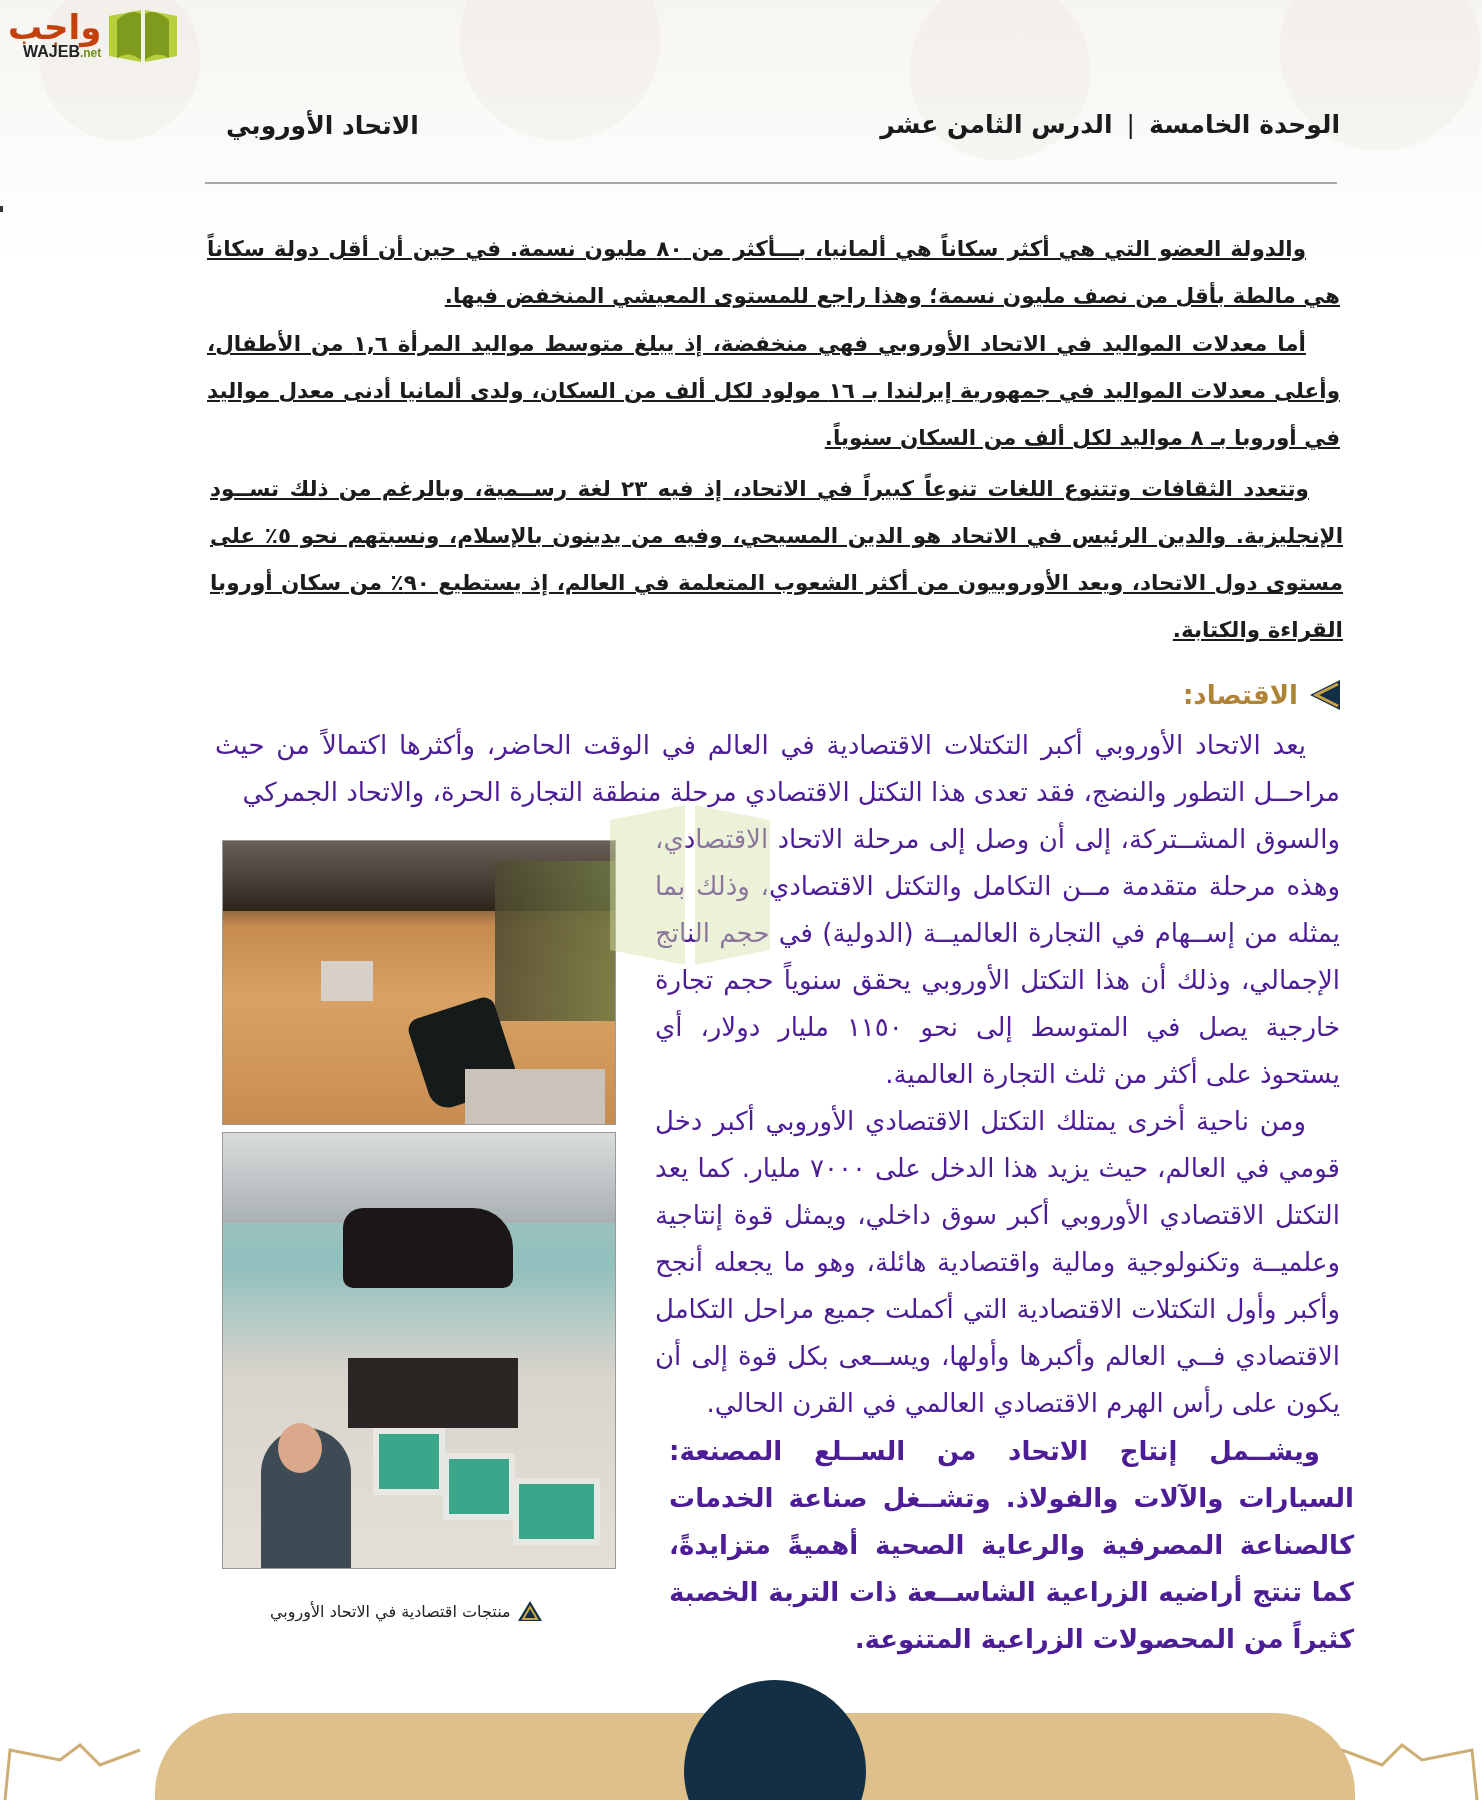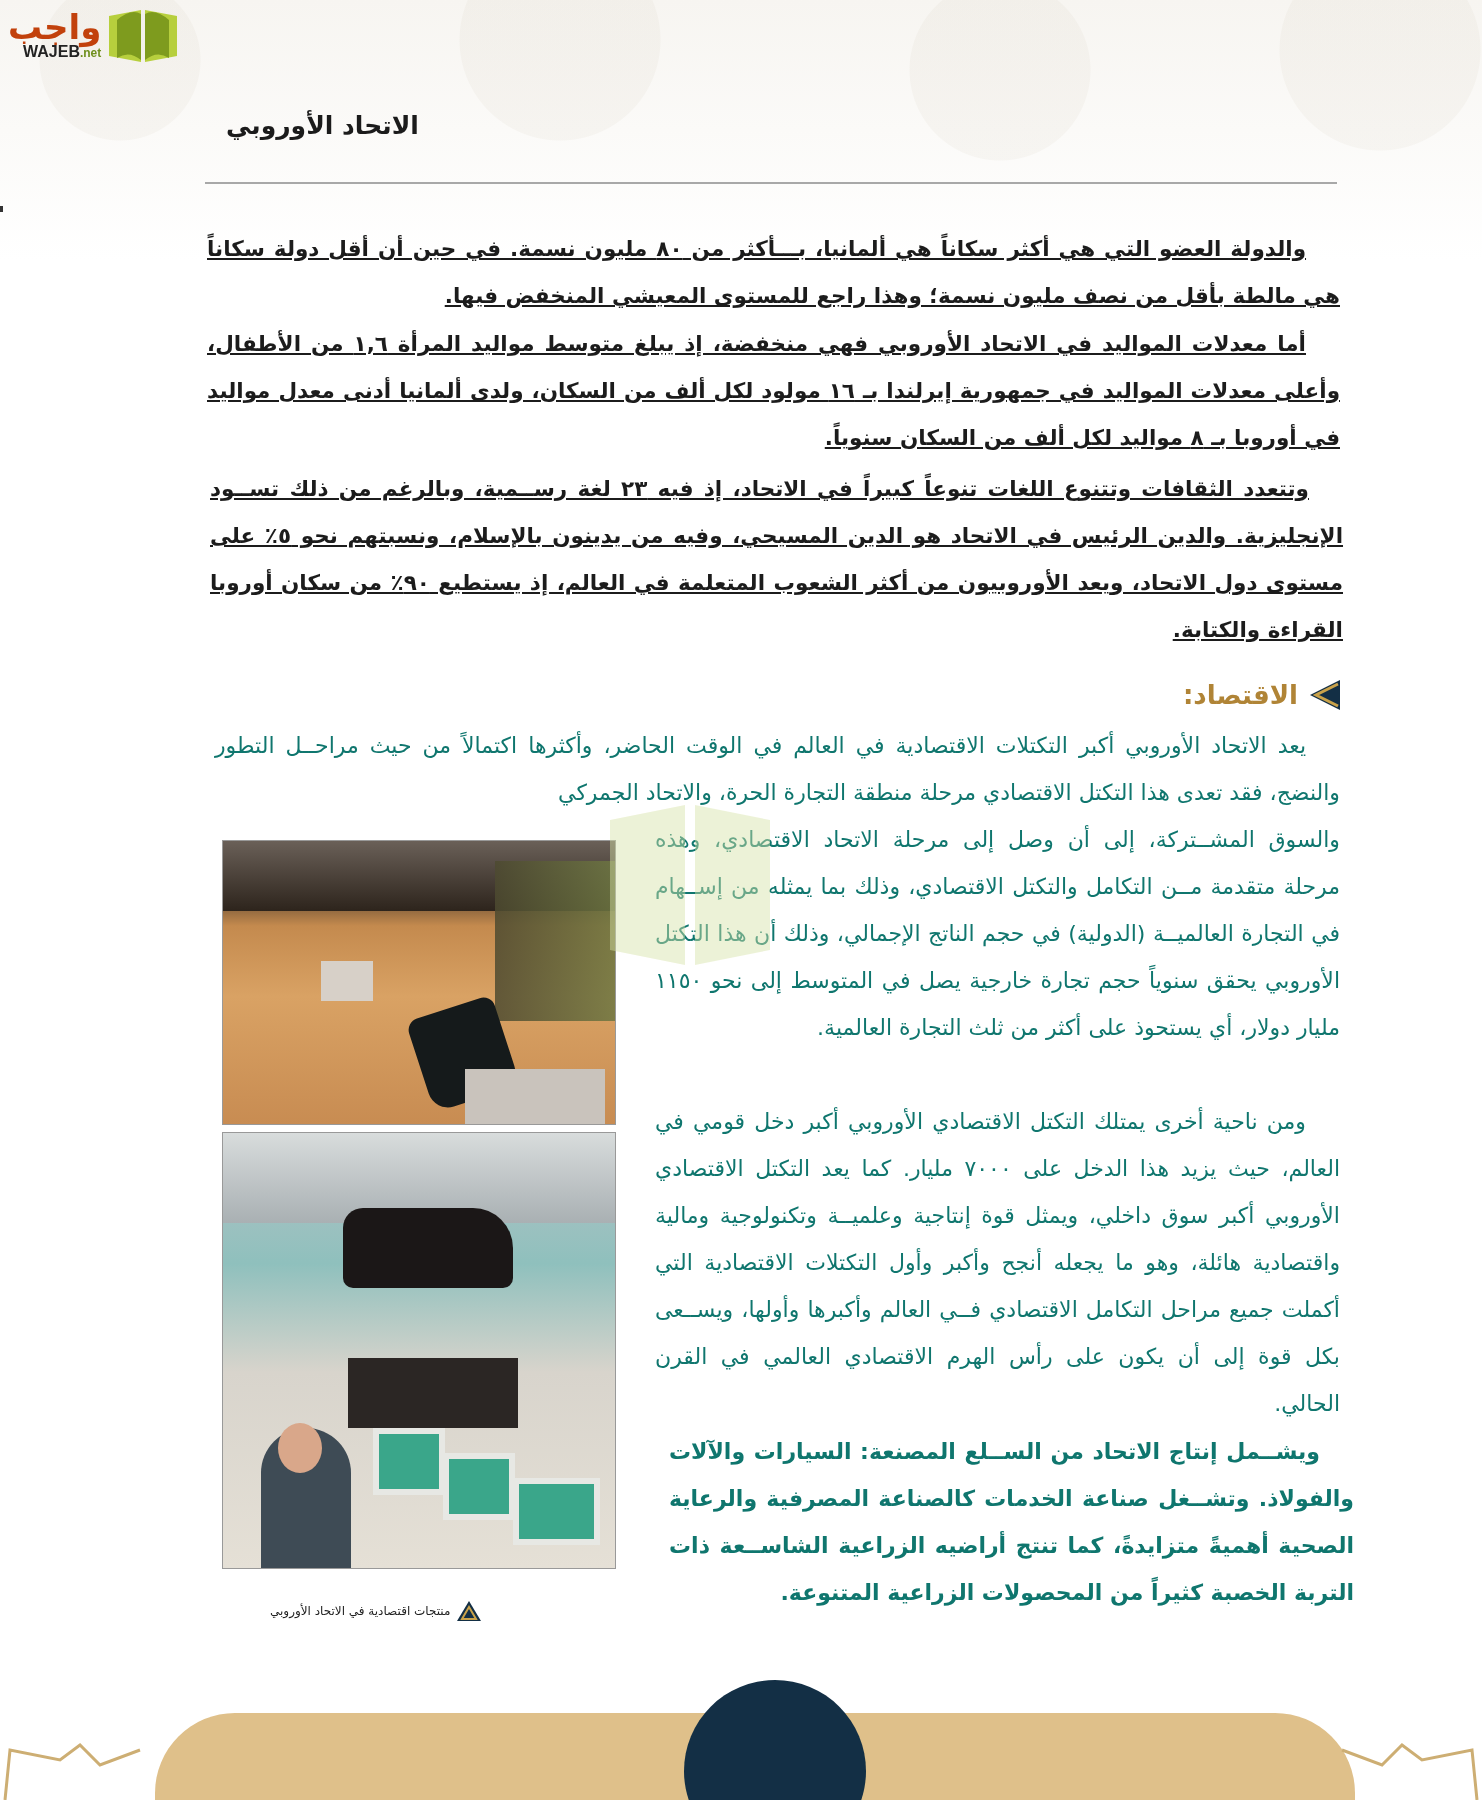"الوحدة الخامسة|الدرس الثامن عشر" div.unit-title { html: none -> <div> <span>الوحدة الخامسة</span><span>|</span><span>الدرس الثامن عشر</span> </div> }
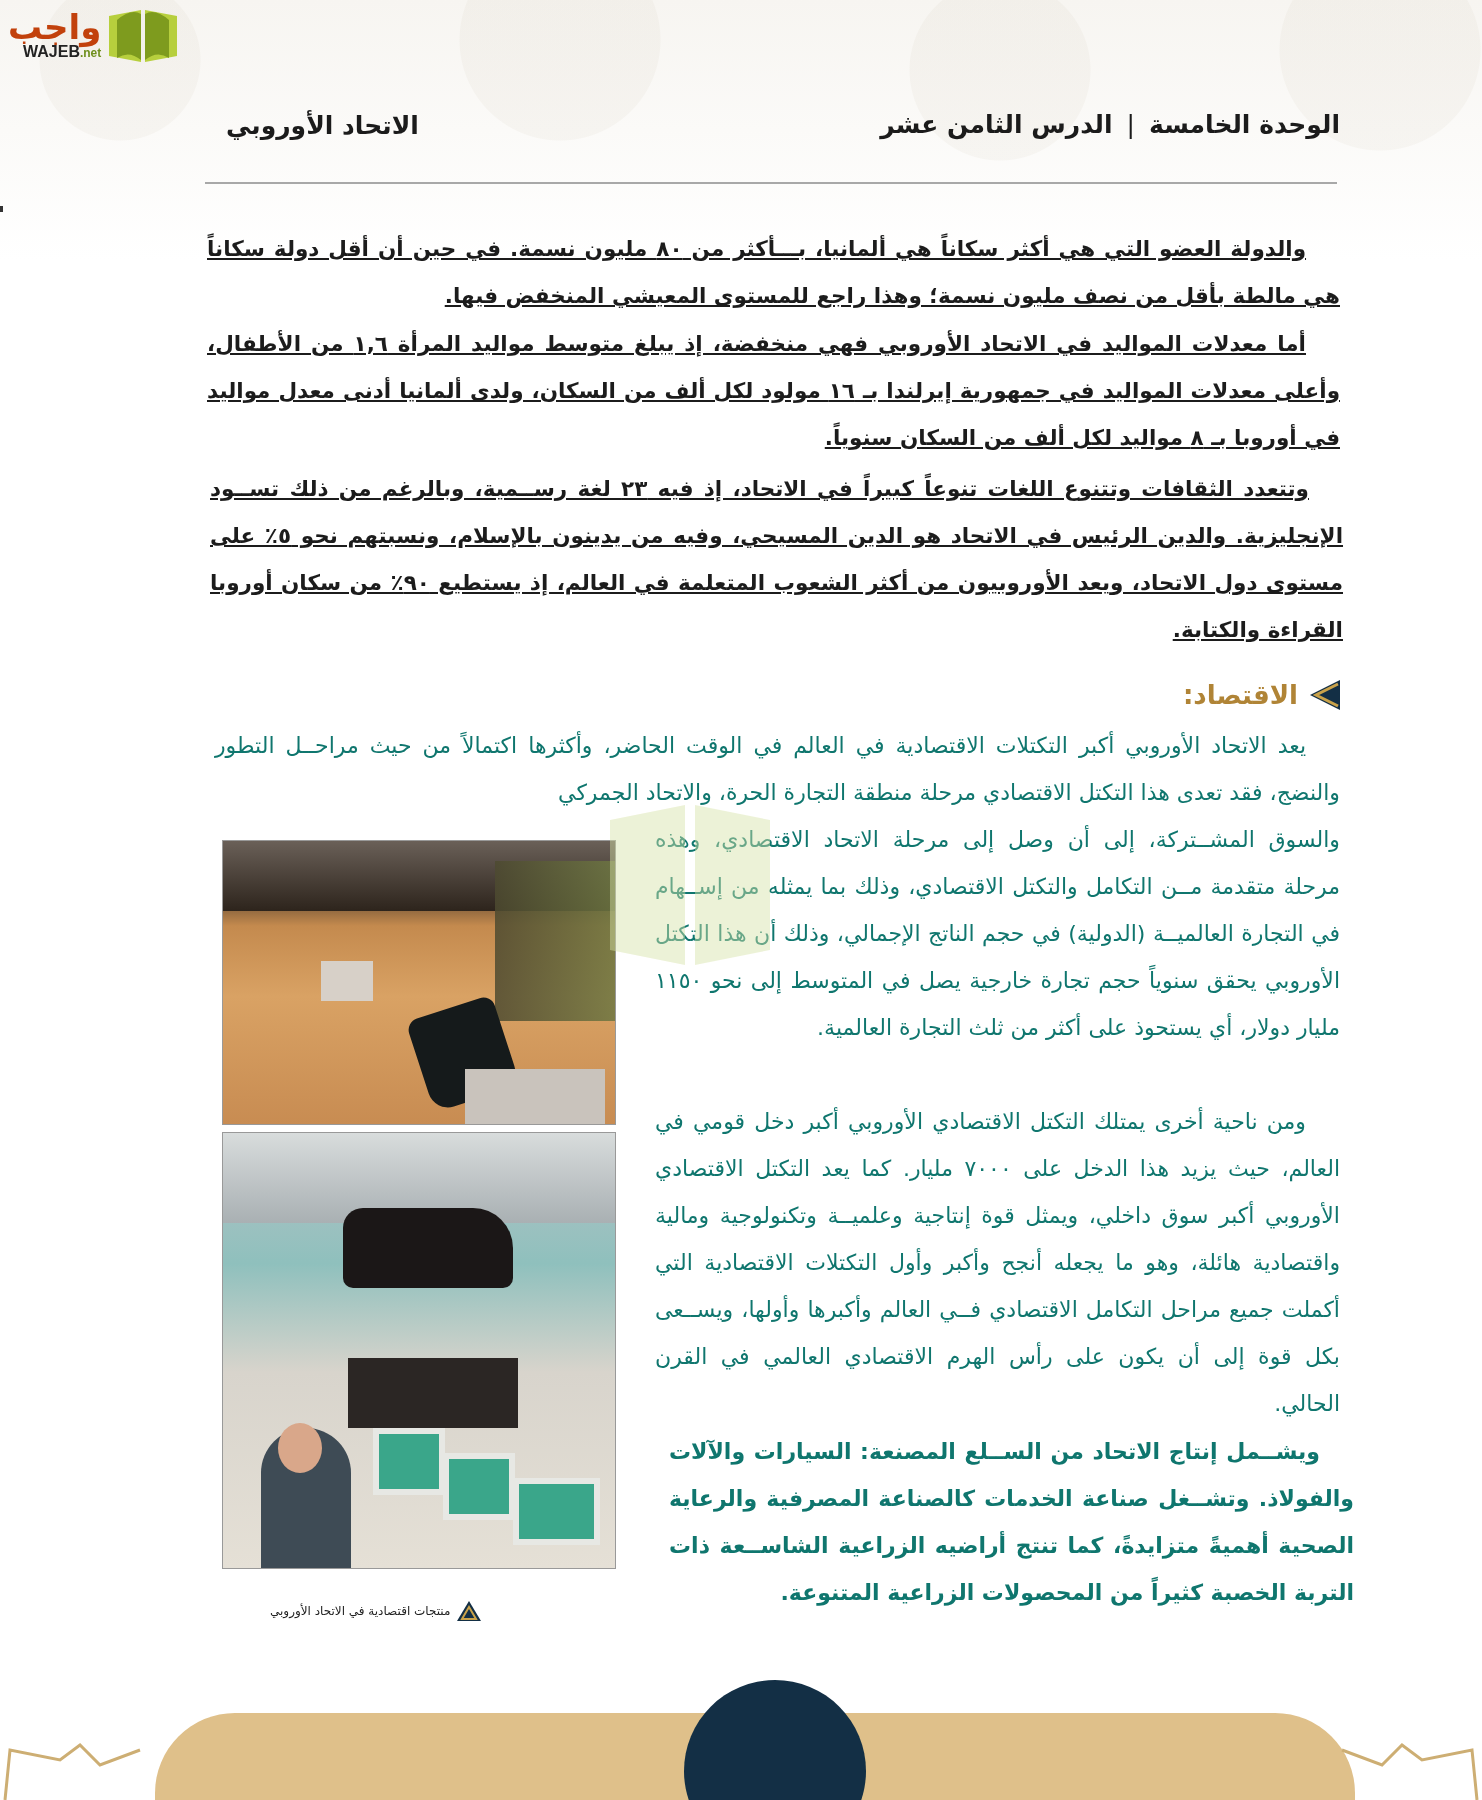"يعد الاتحاد الأوروبي أكبر التكتلات" .body2 { color: #0f766e -> #4c1d95; font-size: 22px -> 26px }
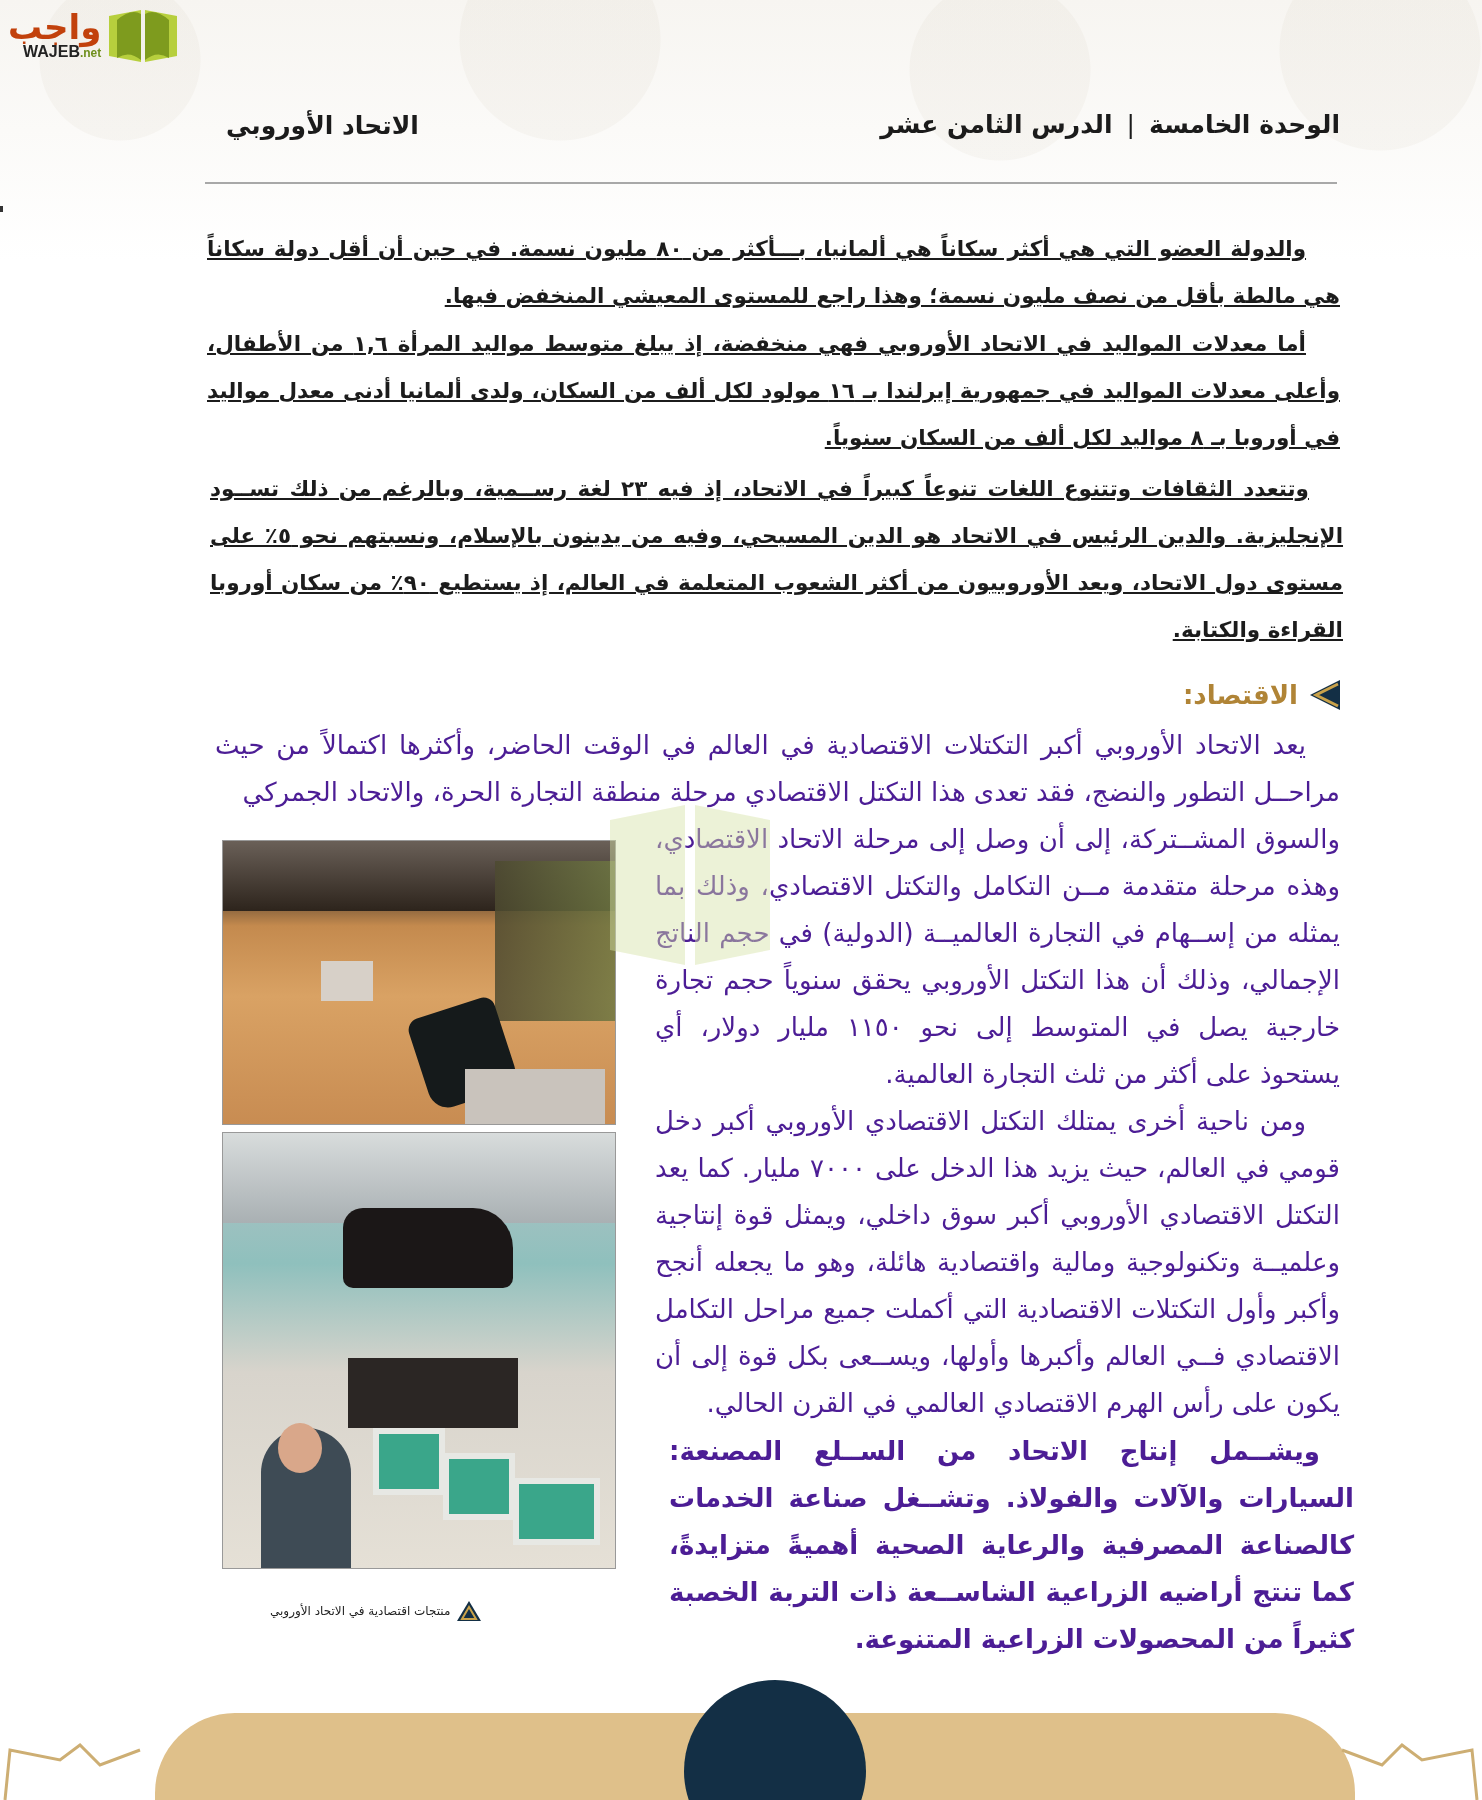"منتجات اقتصادية في الاتحاد الأوروبي" .caption-text { font-size: 12px -> 16px }
